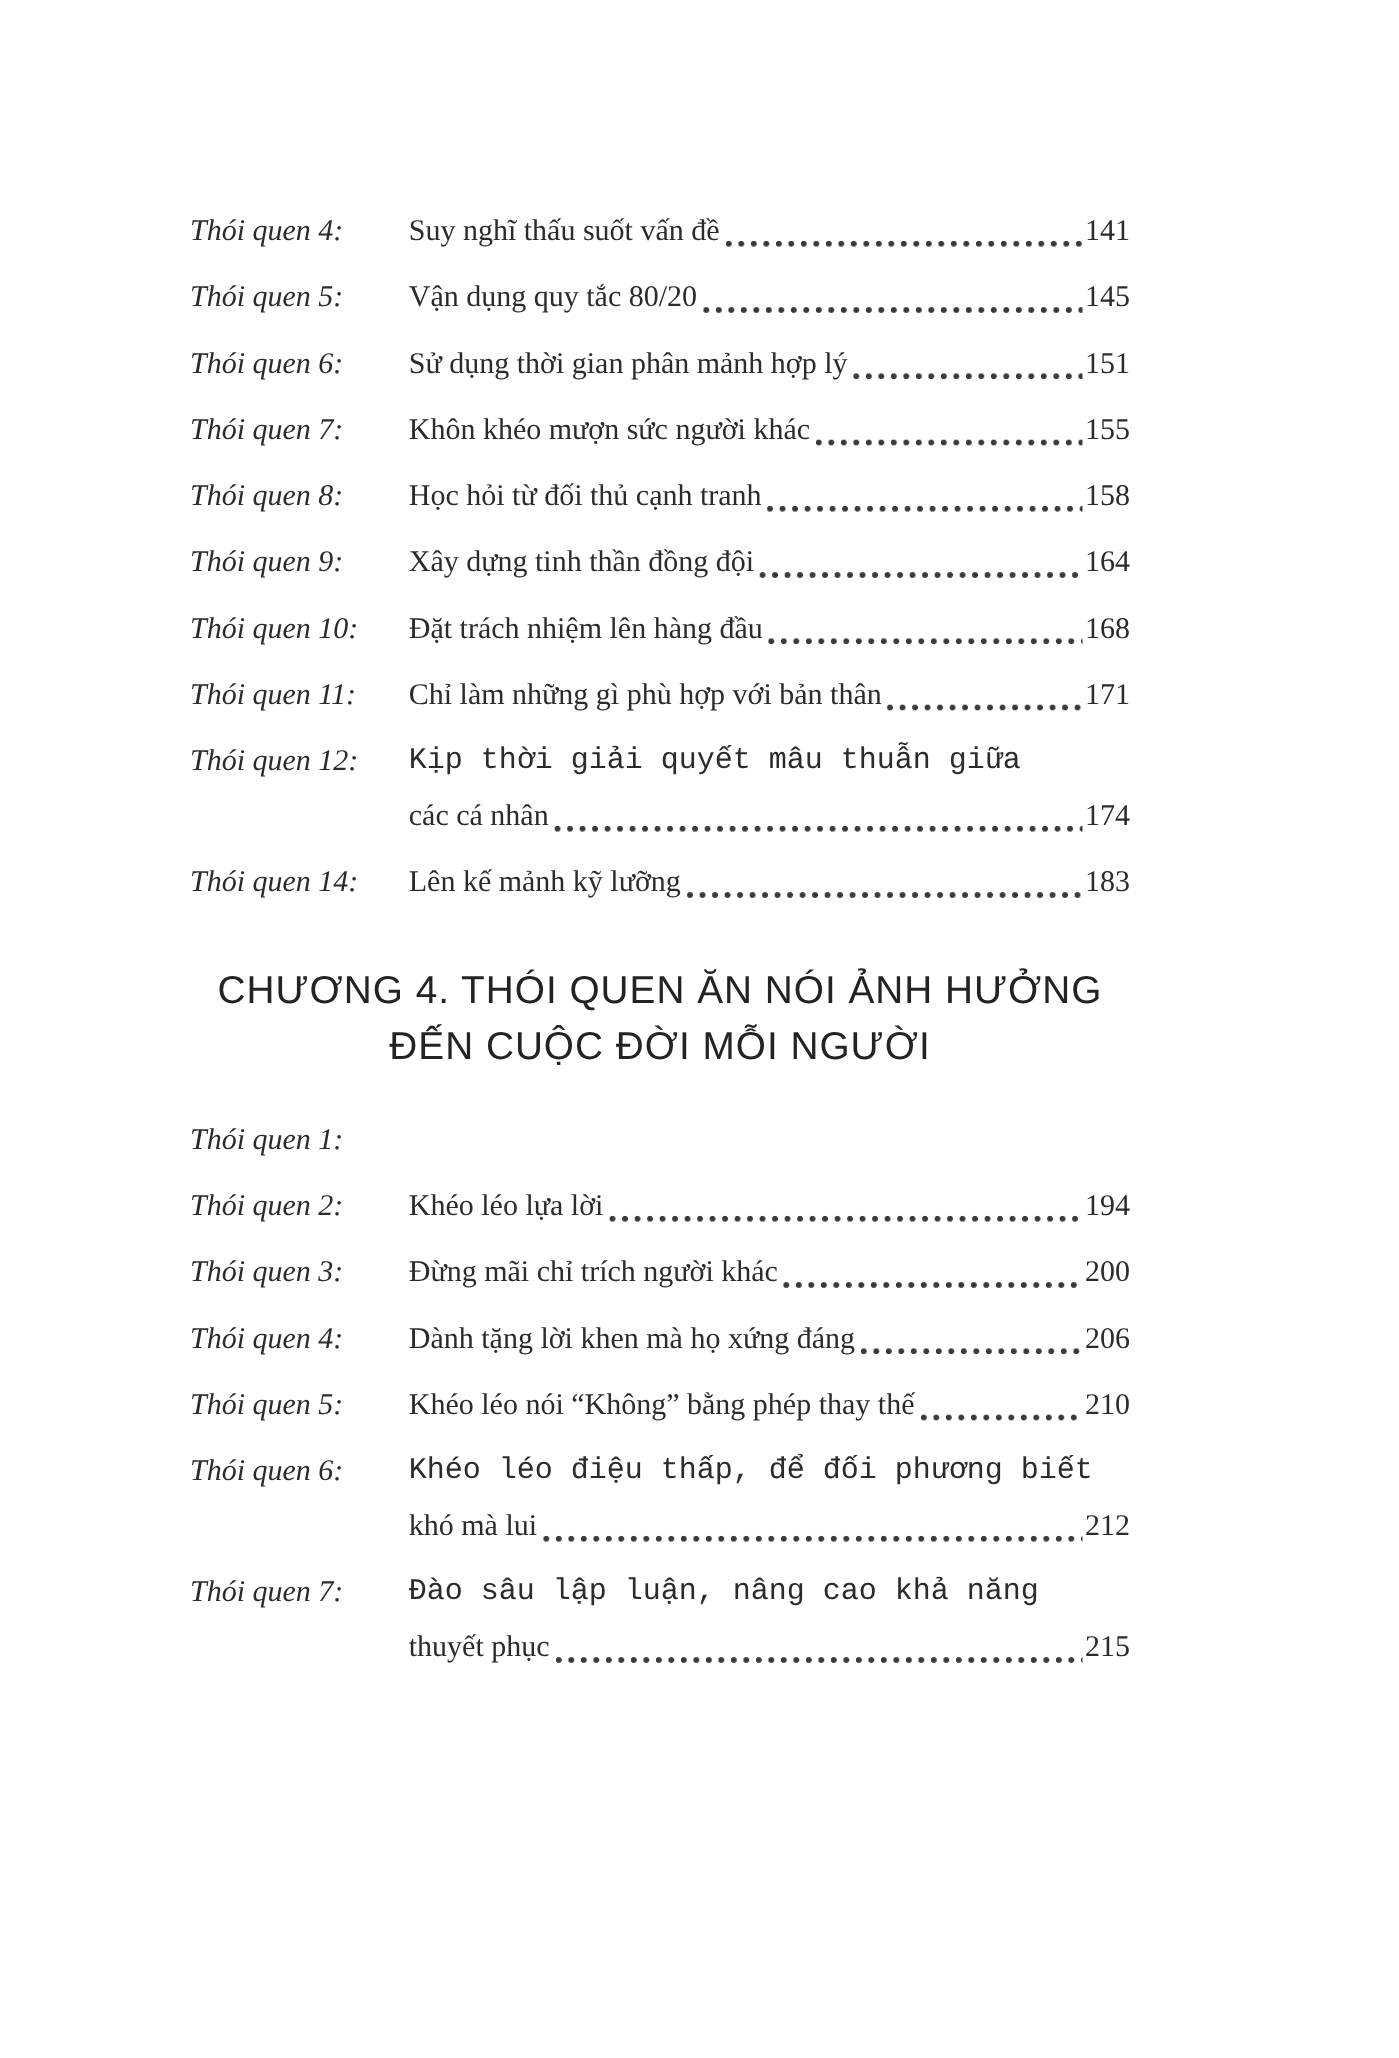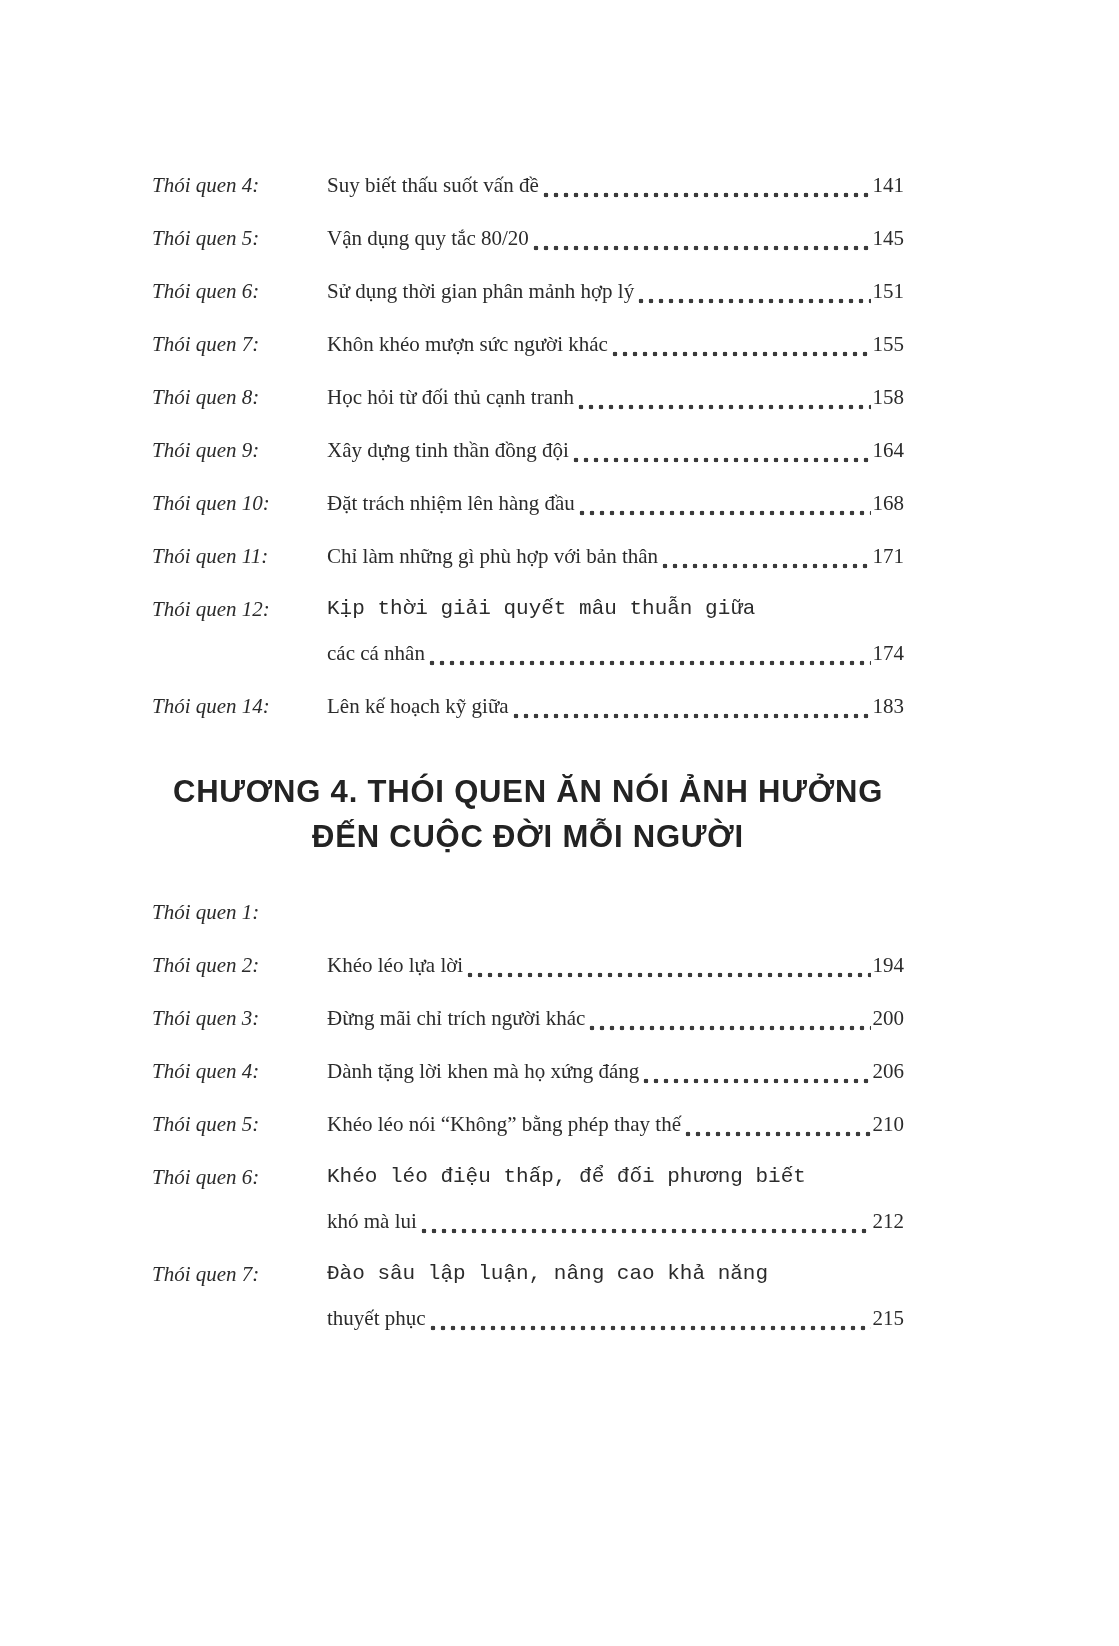"Thói quen 4:" .toc-row { font-size: 21px -> 24px }
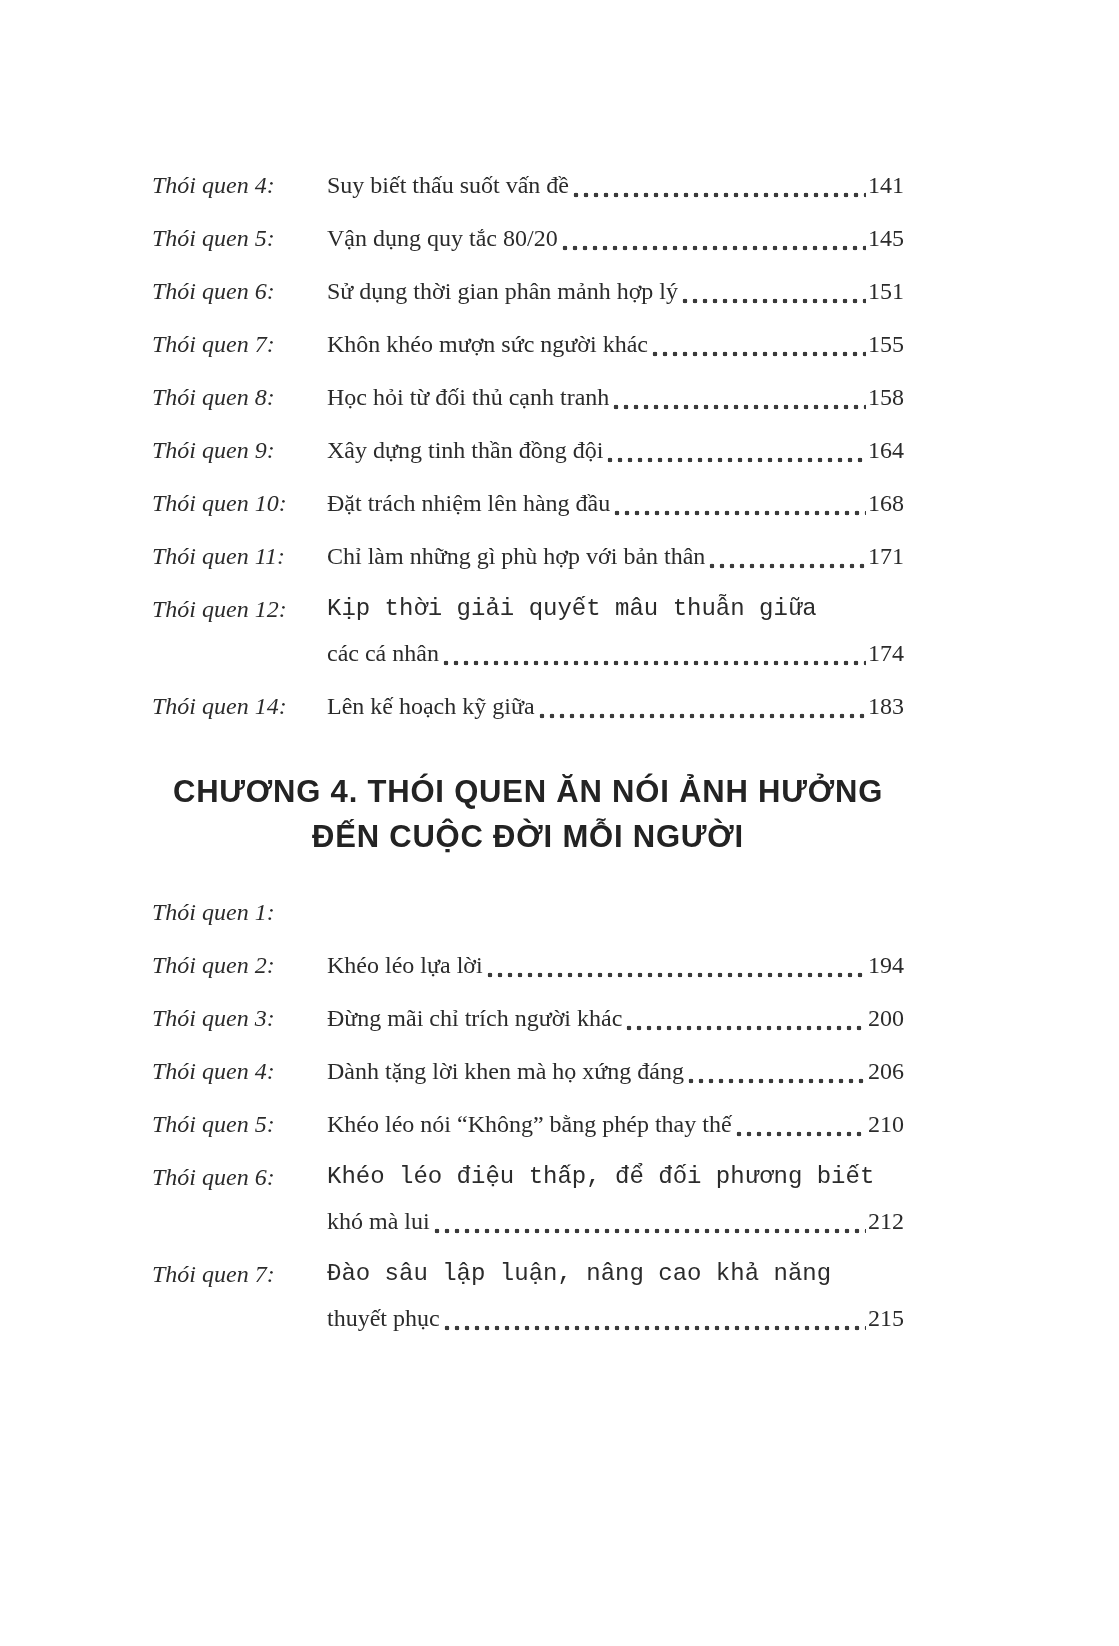"Suy biết thấu suốt vấn" span.toc-title { text: biết -> nghĩ }
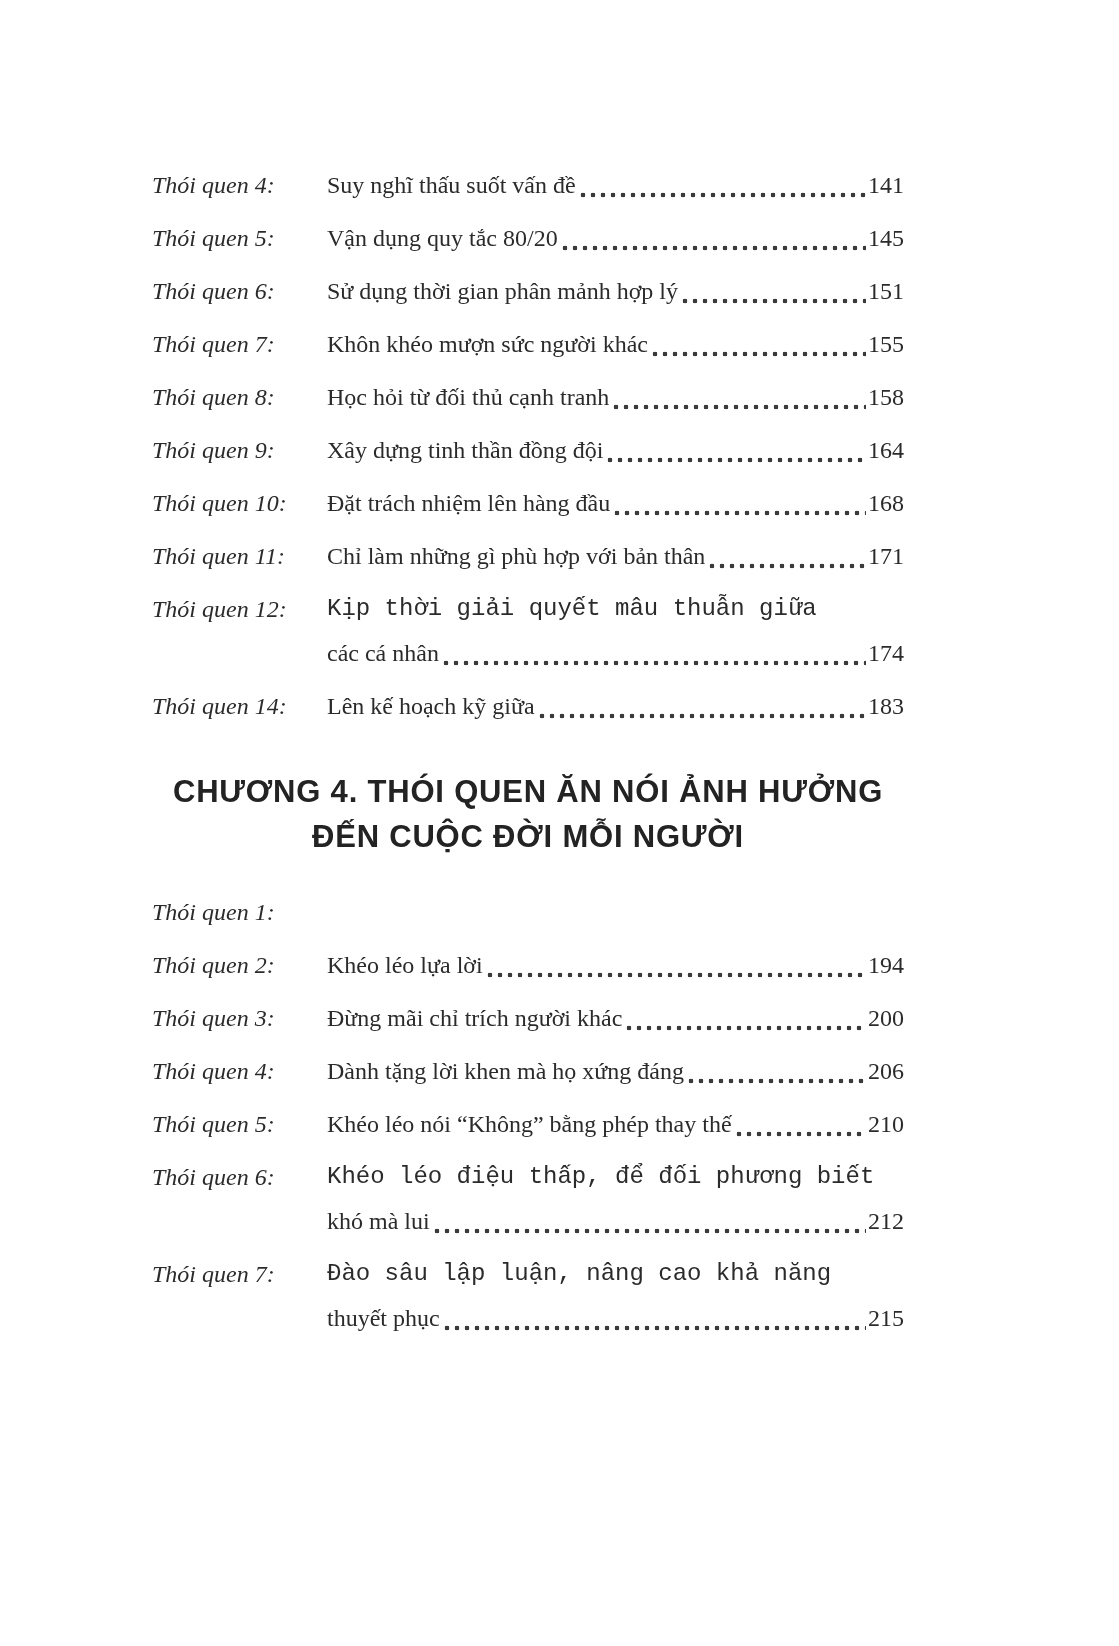"Lên kế hoạch kỹ giữa" span.toc-title { text: hoạch kỹ giữa -> mảnh kỹ lưỡng }
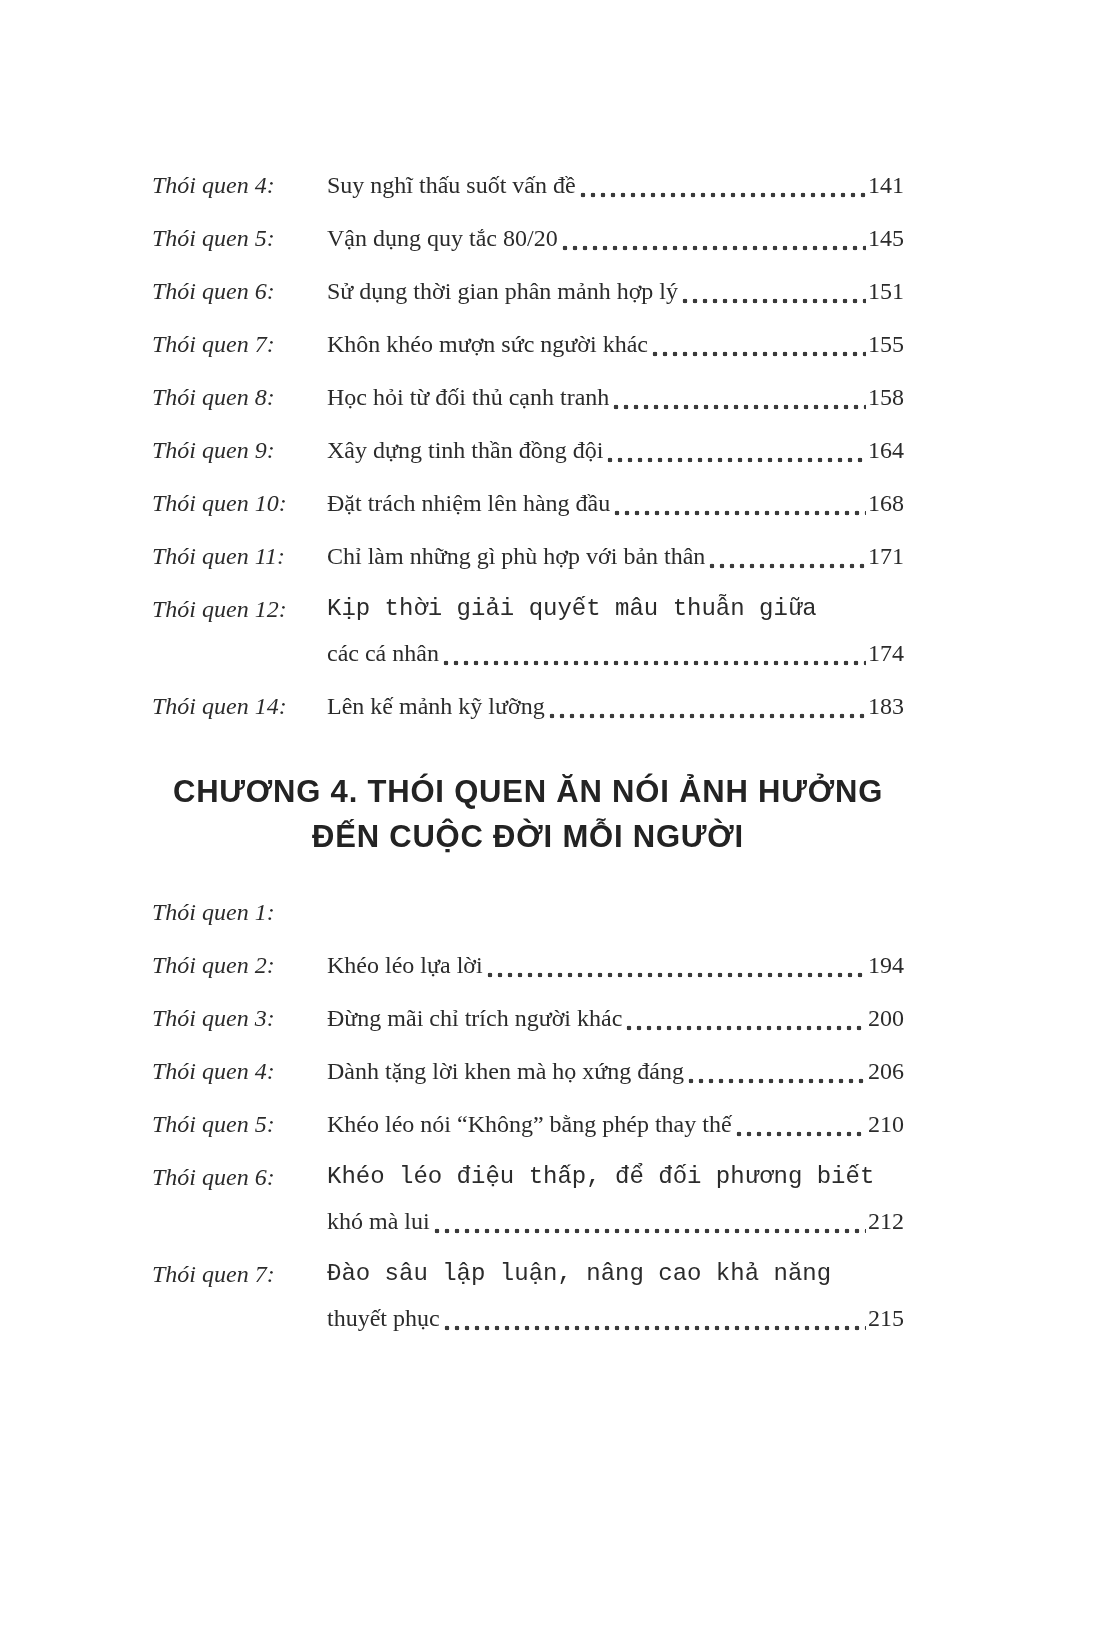"CHƯƠNG 4. THÓI QUEN ĂN" .chapter-heading { font-weight: bold -> normal }
